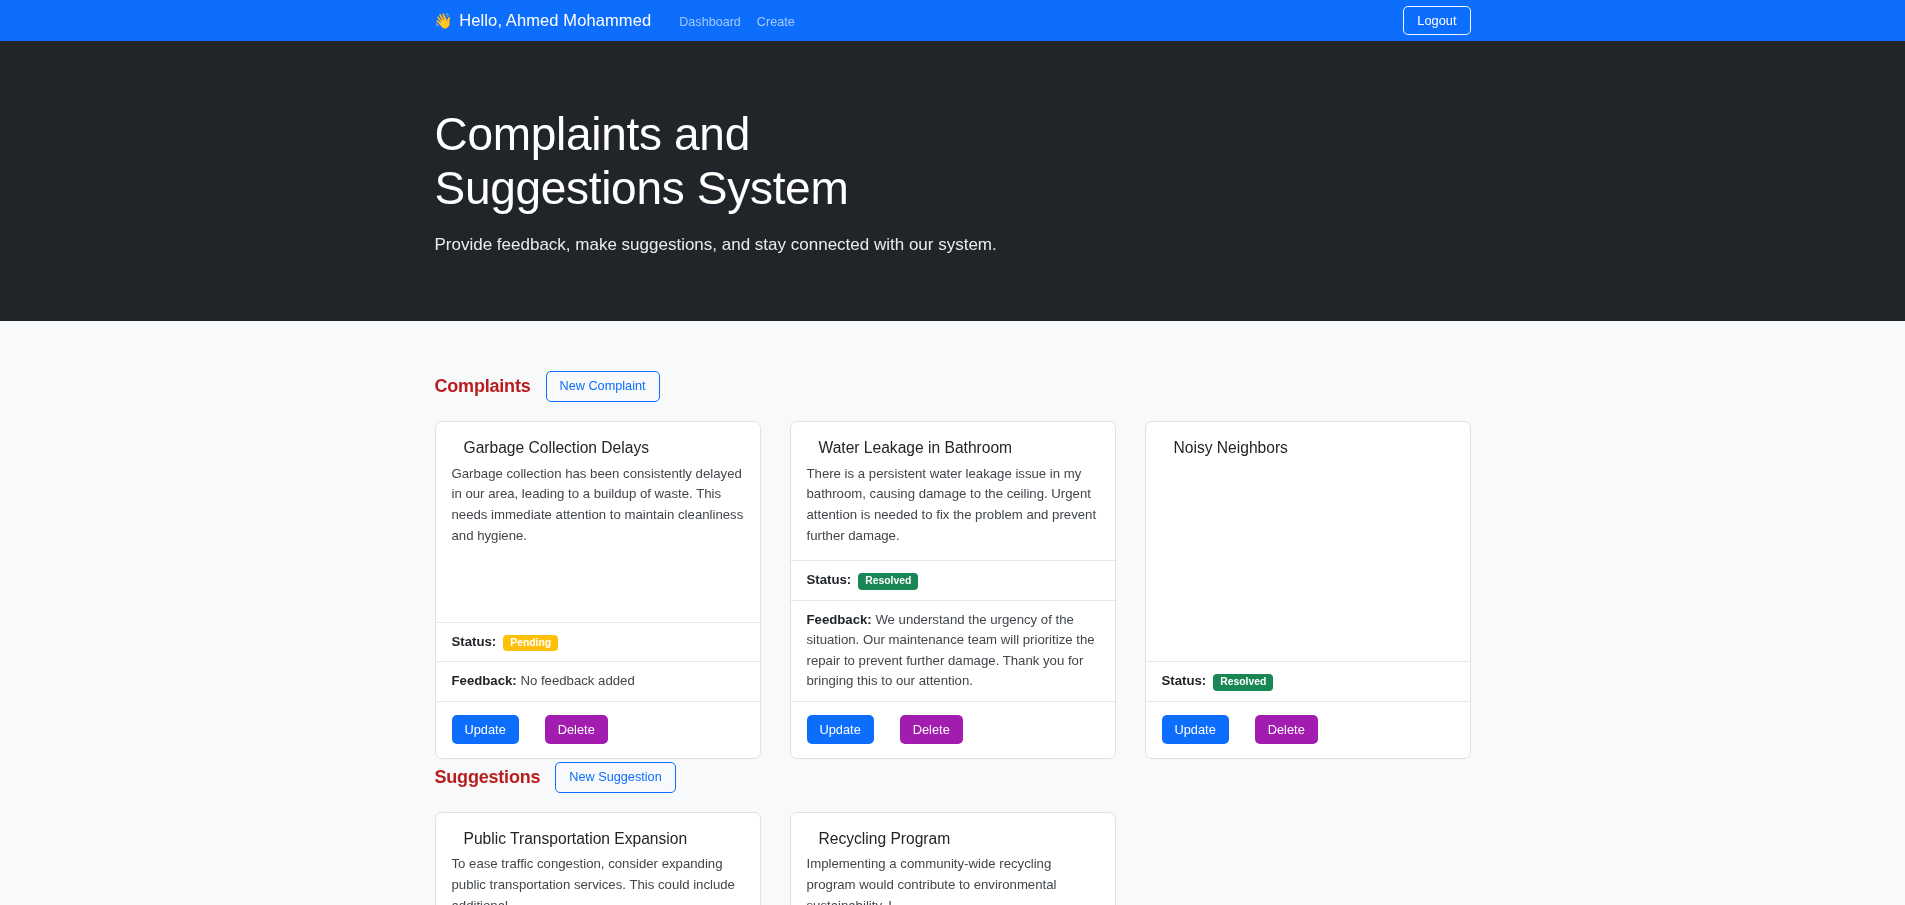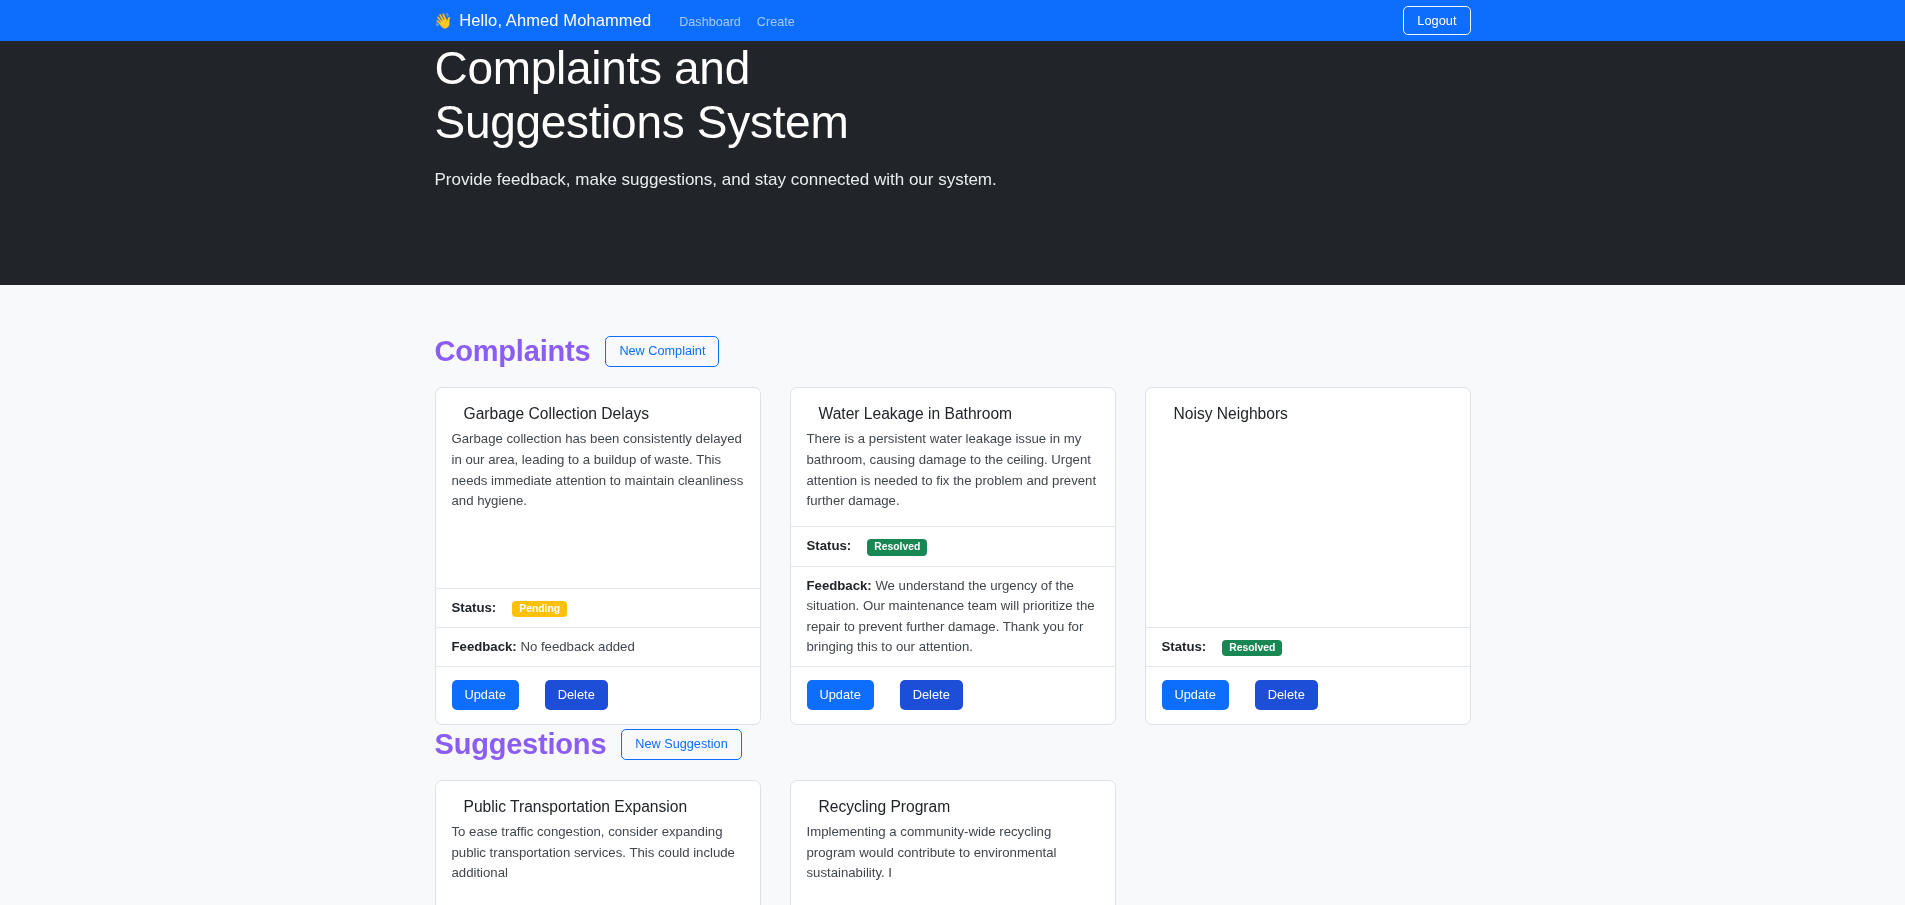"Complaints and" .hero { align-items: flex-start -> center; height: 244px -> 280px }
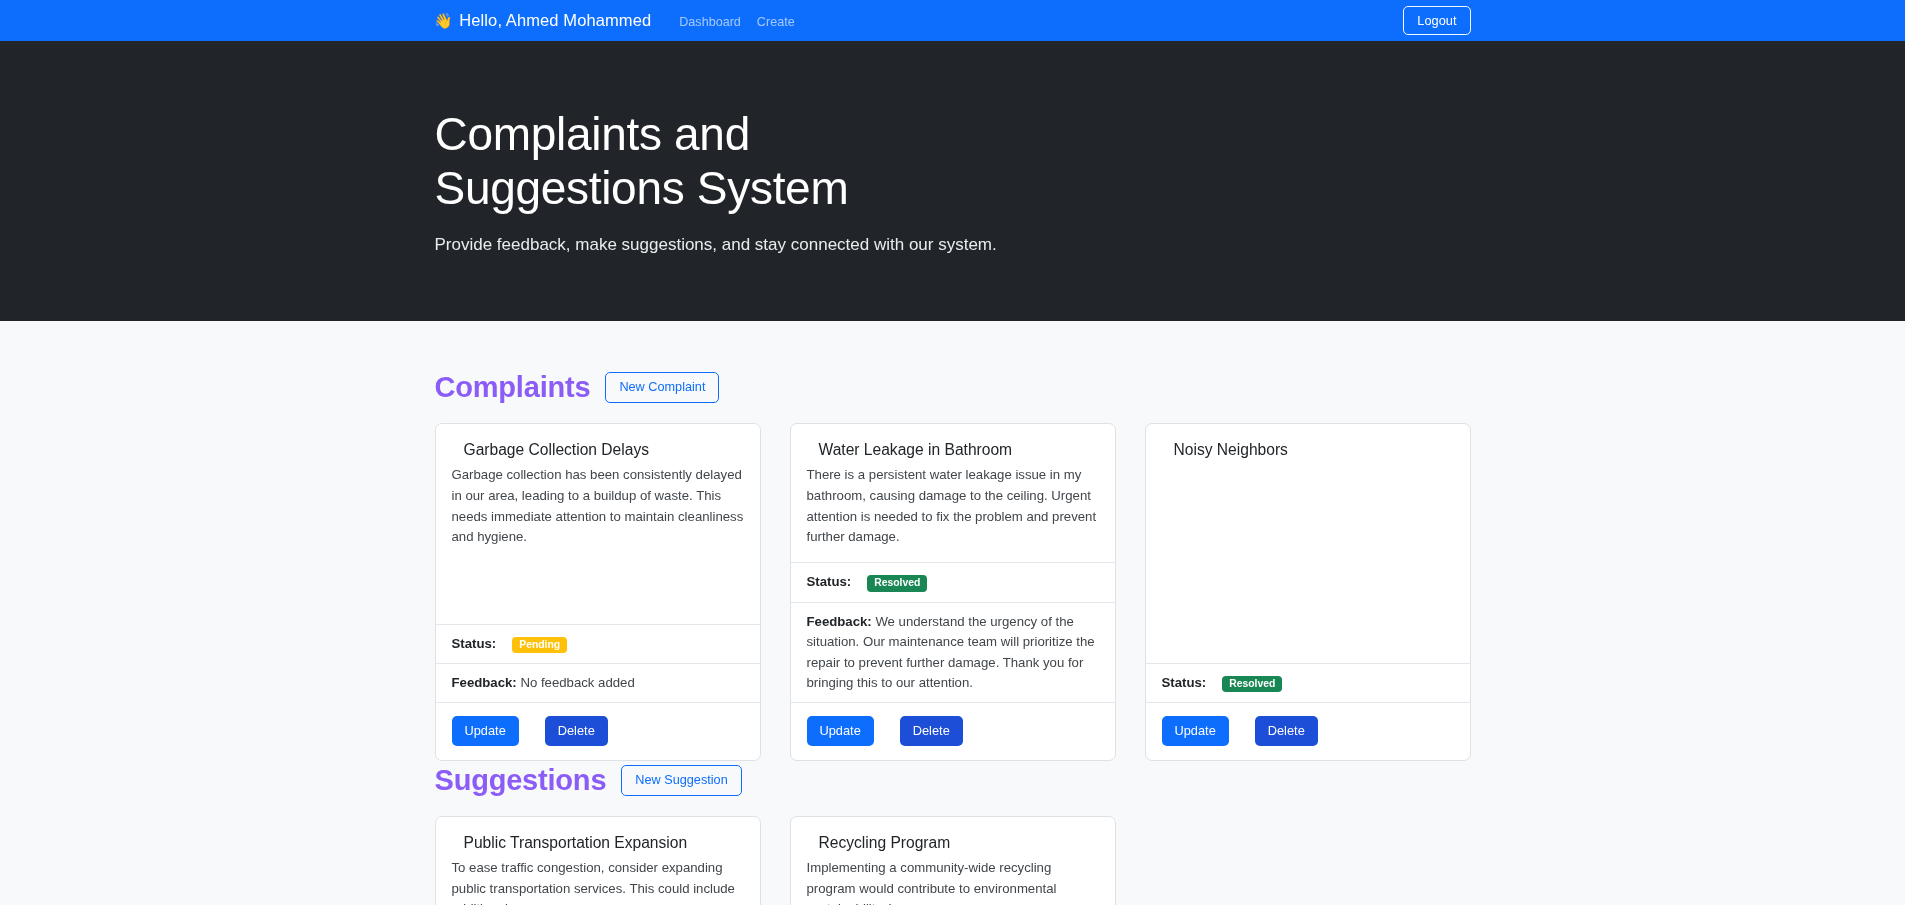"Complaints" .section-title { color: #8b5cf6 -> #b91c1c; font-size: 29px -> 18px }
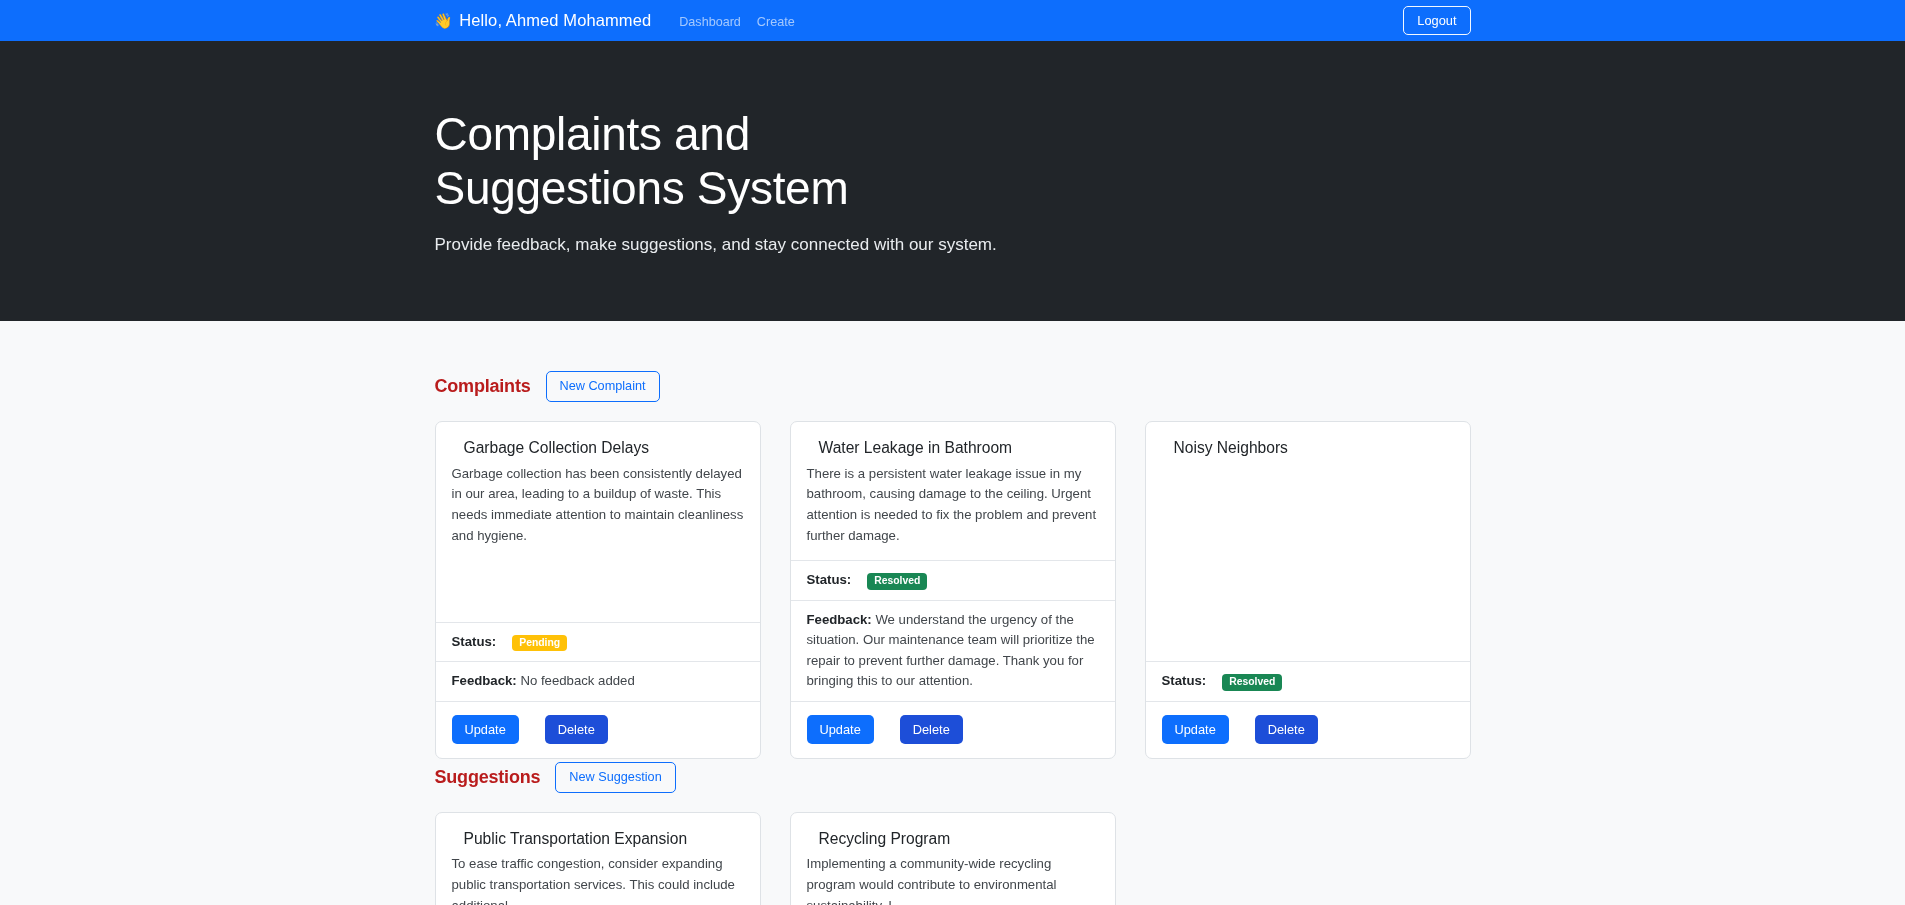"Status:" .card-row { gap: 16px -> 7px }
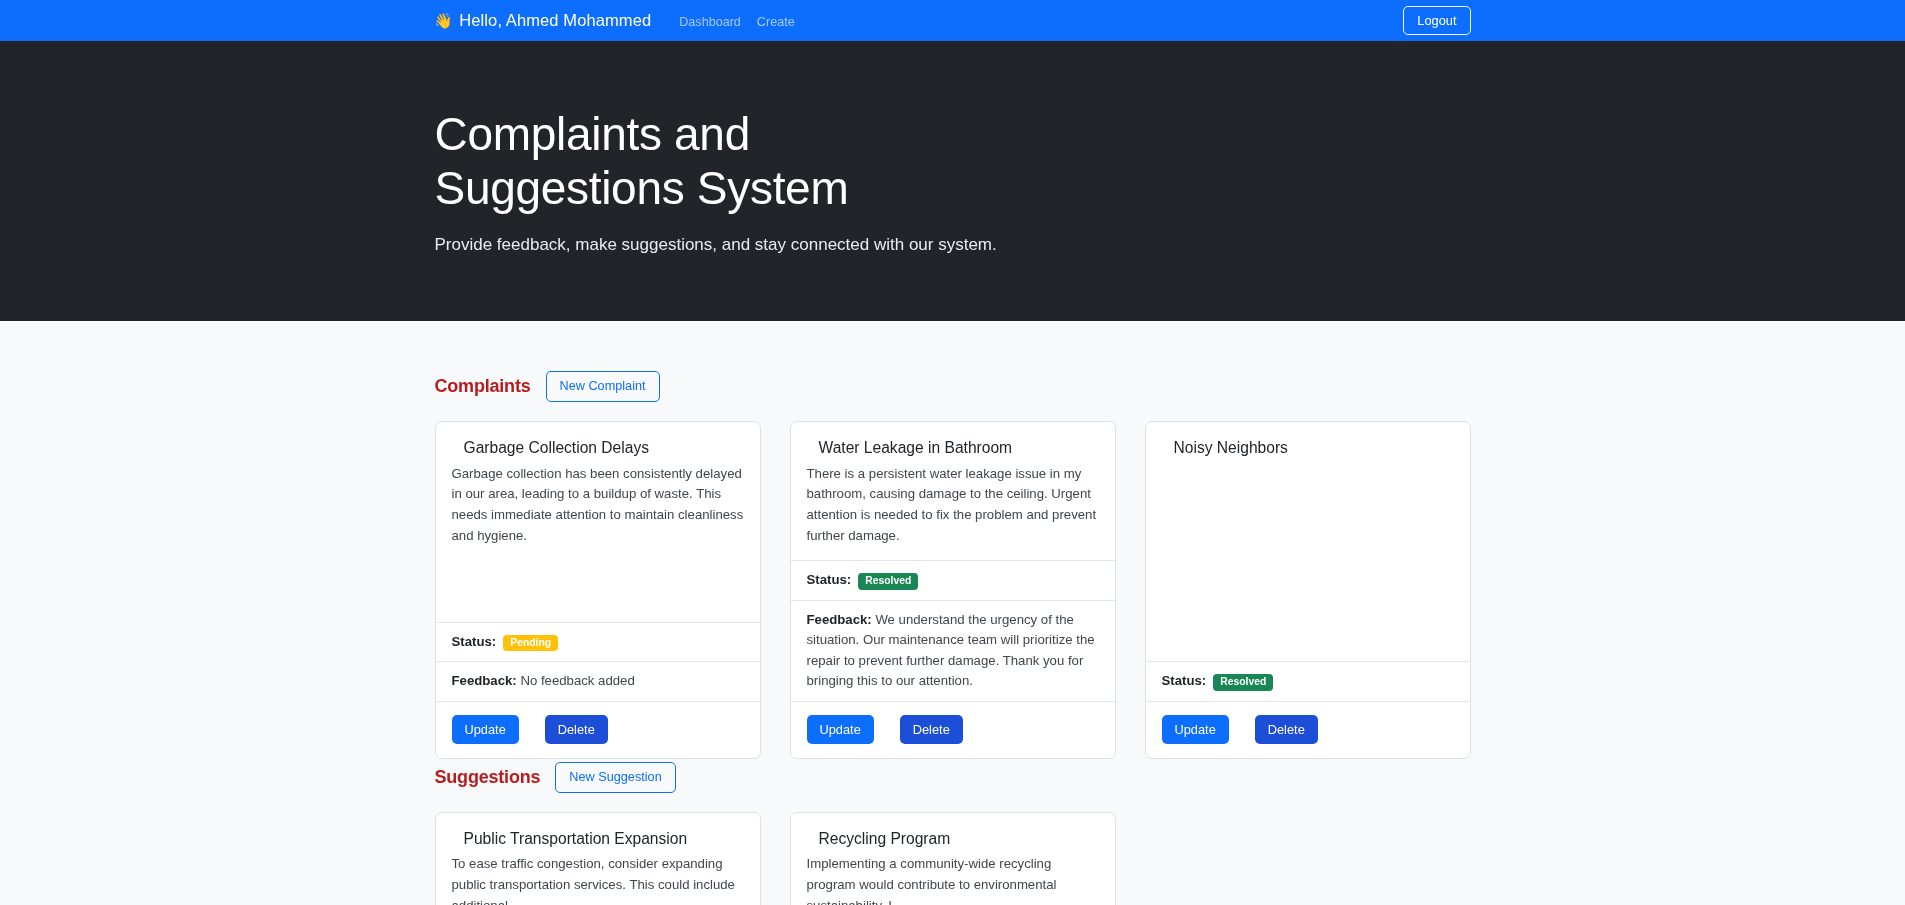"Delete" .btn-delete { background: #1d4ed8 -> #a21caf }
